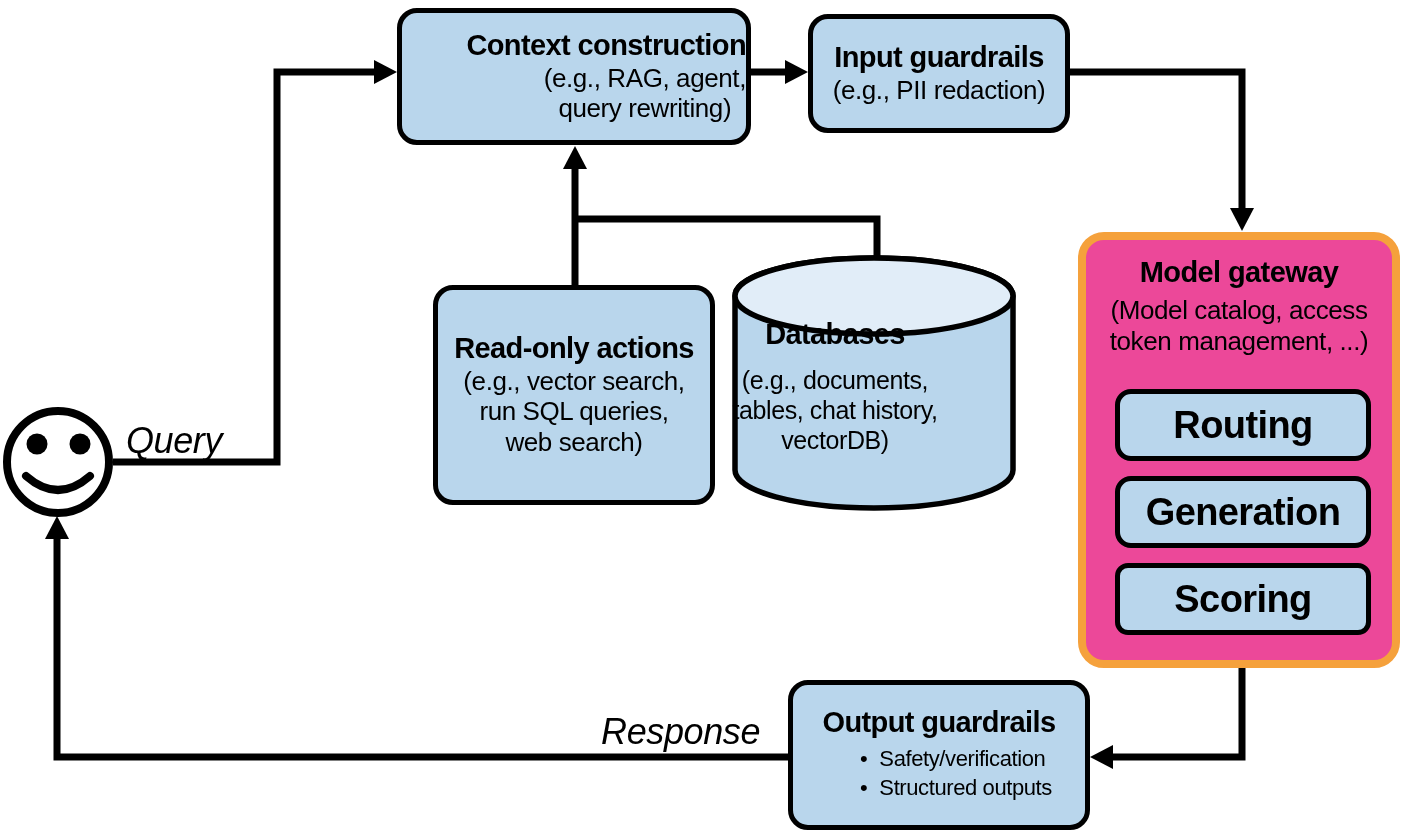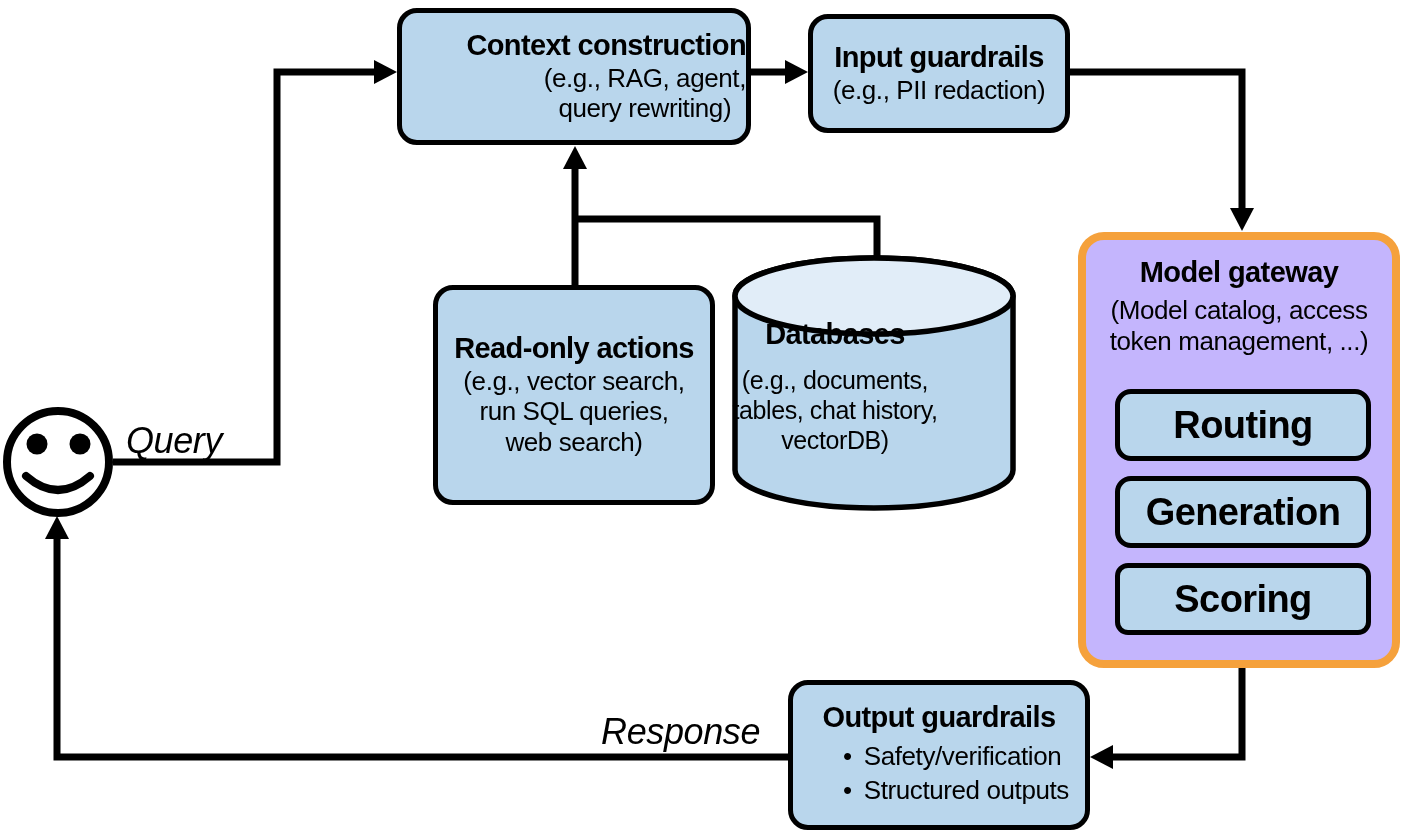"Model gateway" .gateway { background: #c4b5fd -> #ec4899 }
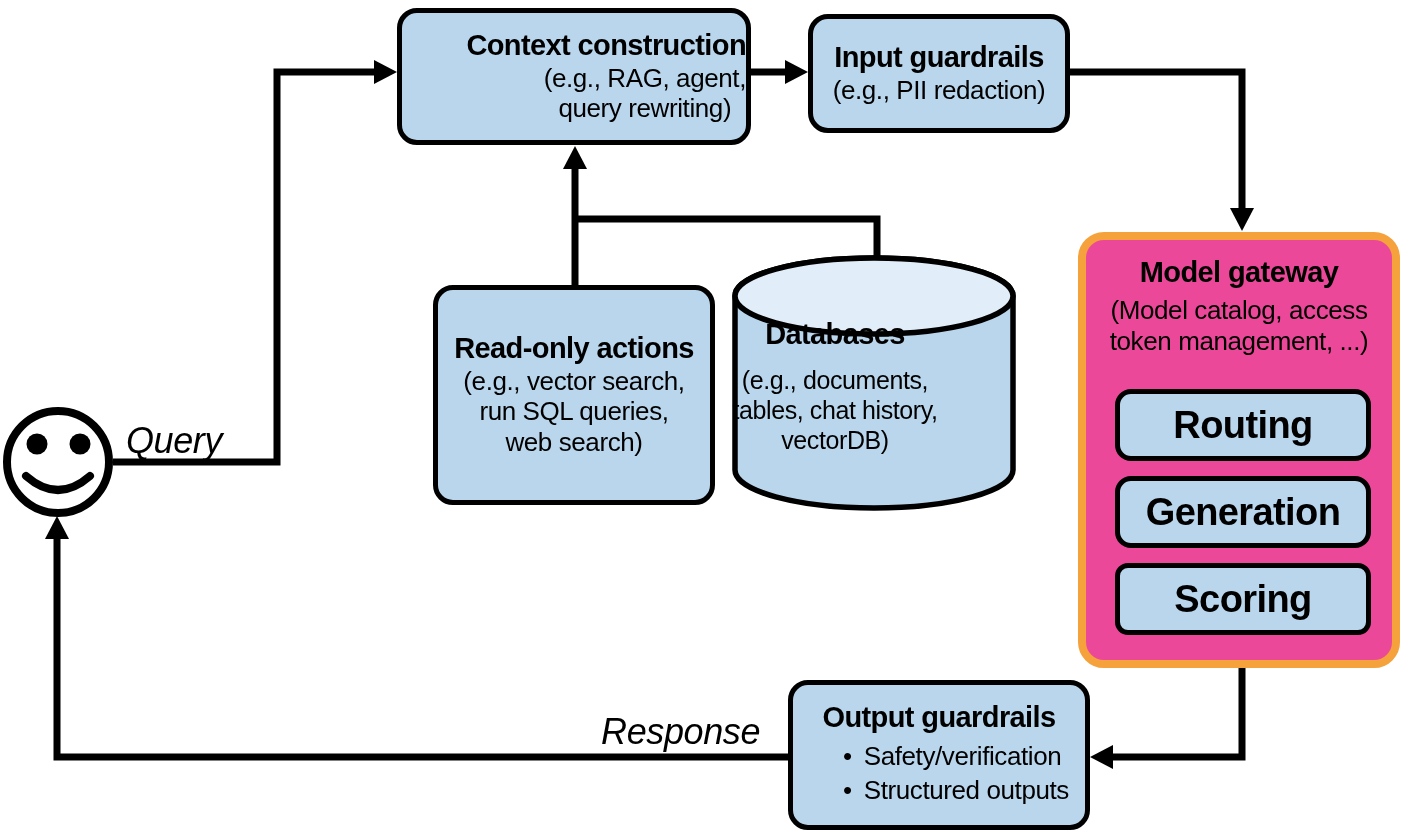"• Safety/verification" .bullets { font-size: 26px -> 22px }
